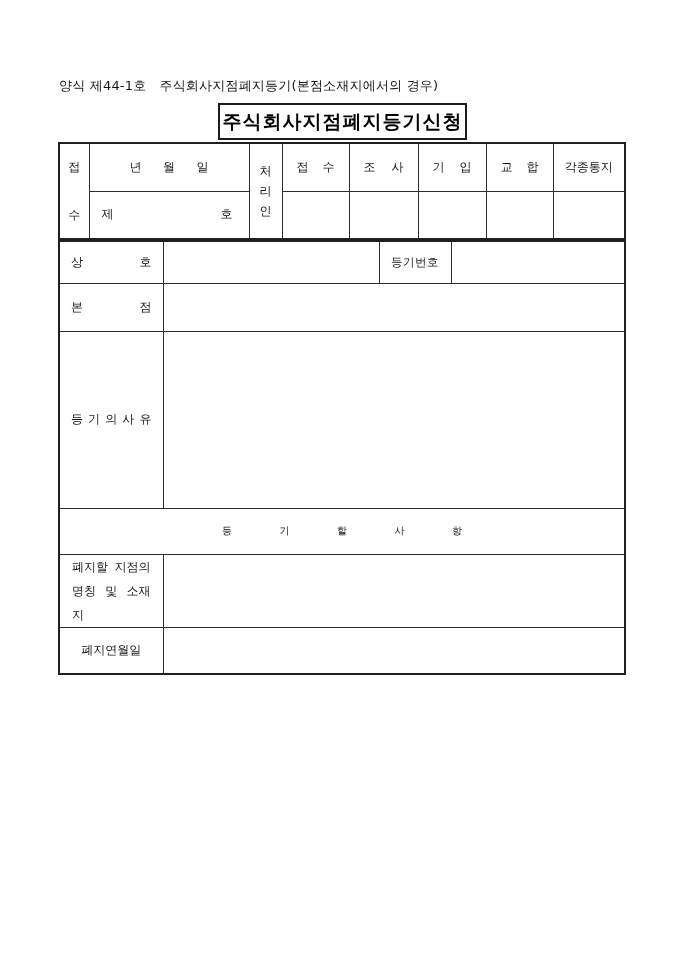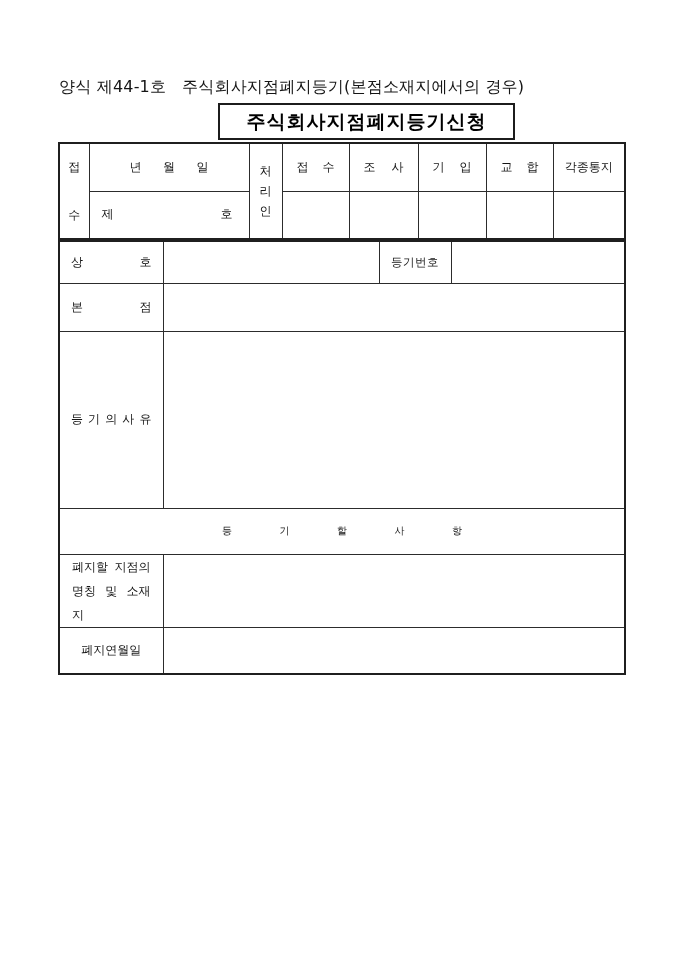"양식 제44-1호 주식회사지점폐지등기(본점소재지에서의 경우)" .note { font-size: 16px -> 13px }
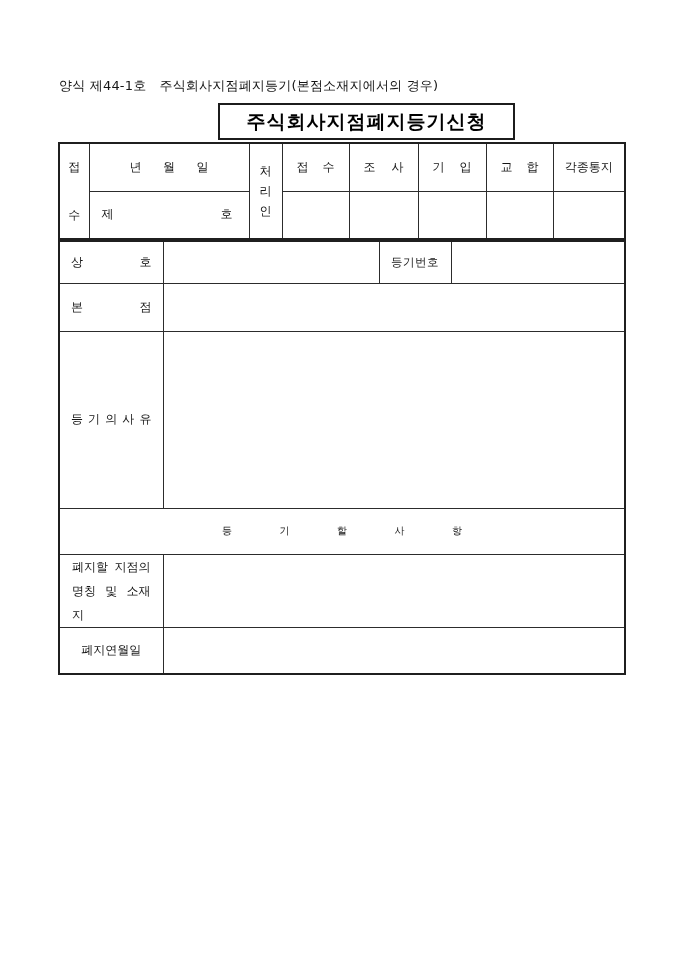"주식회사지점폐지등기신청" .title-box { width: 297px -> 249px }
